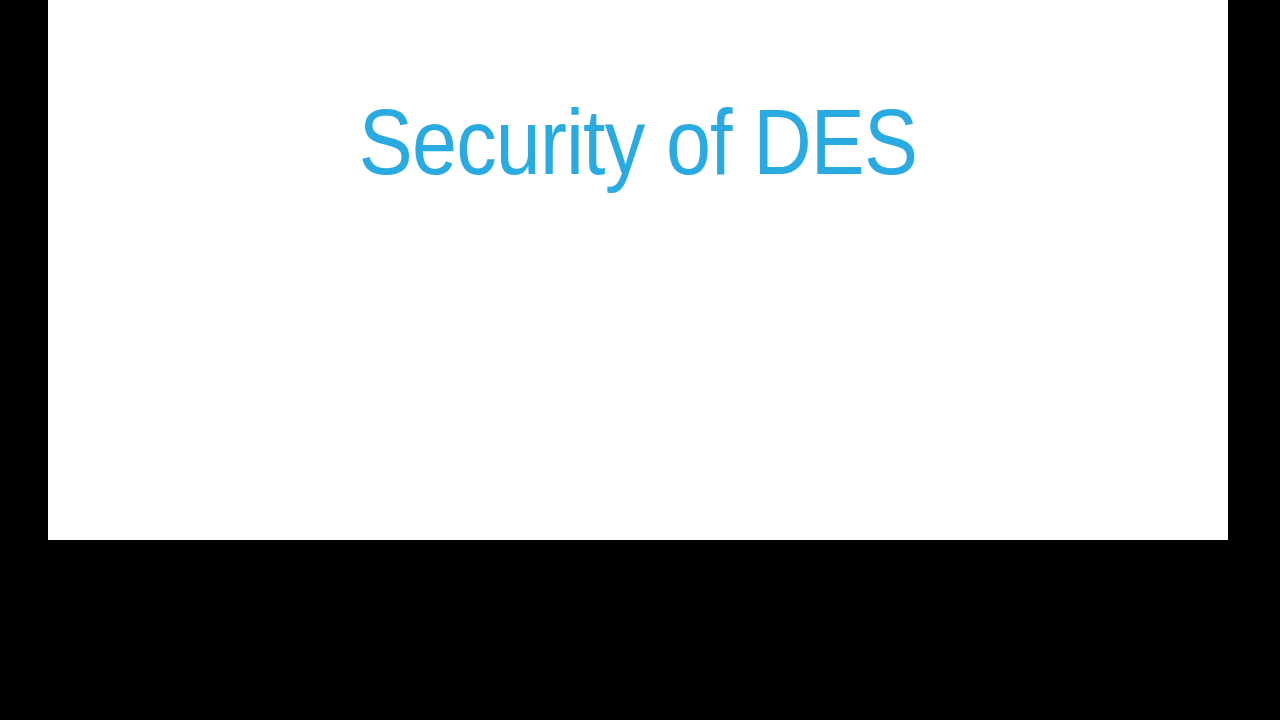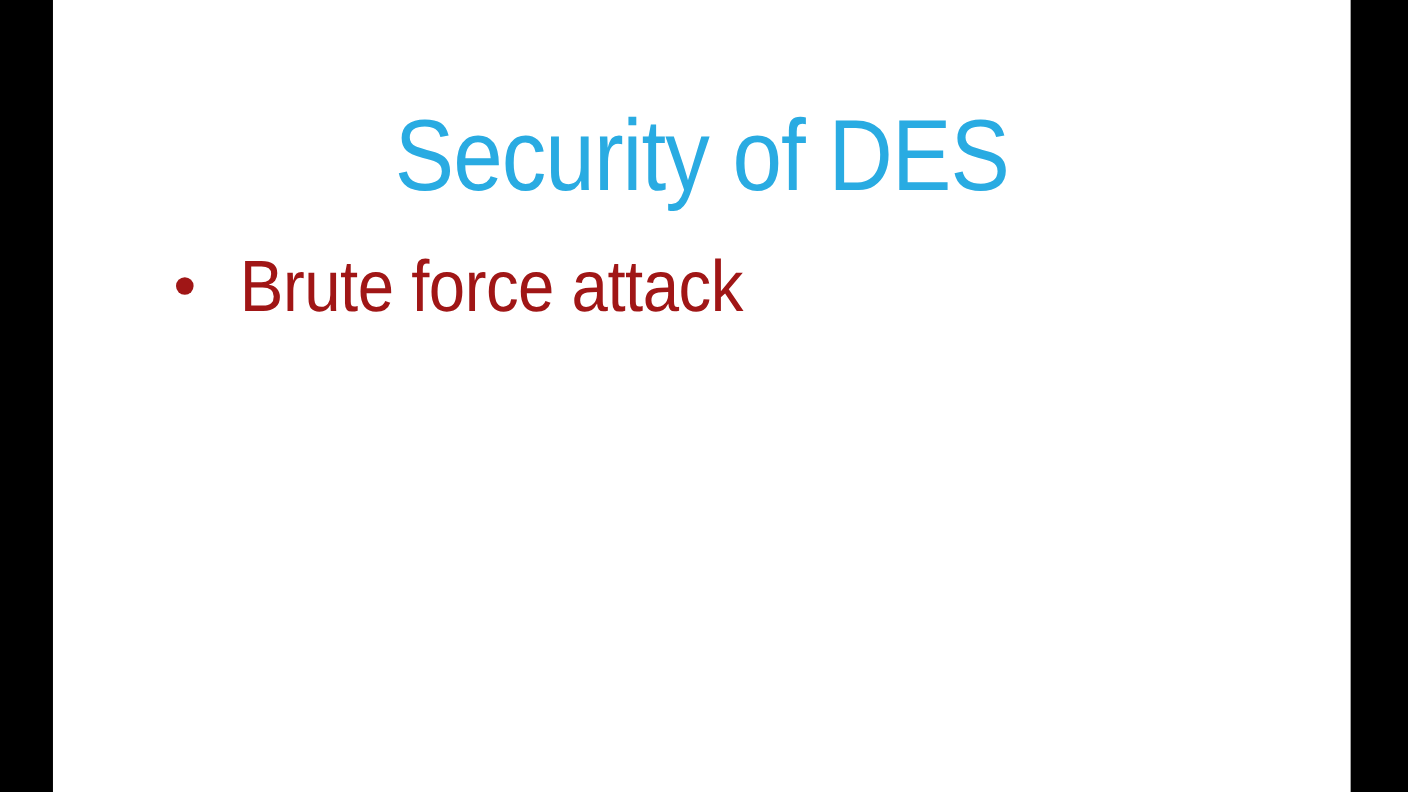"Security of DES" #screen { height: 720px -> 540px }
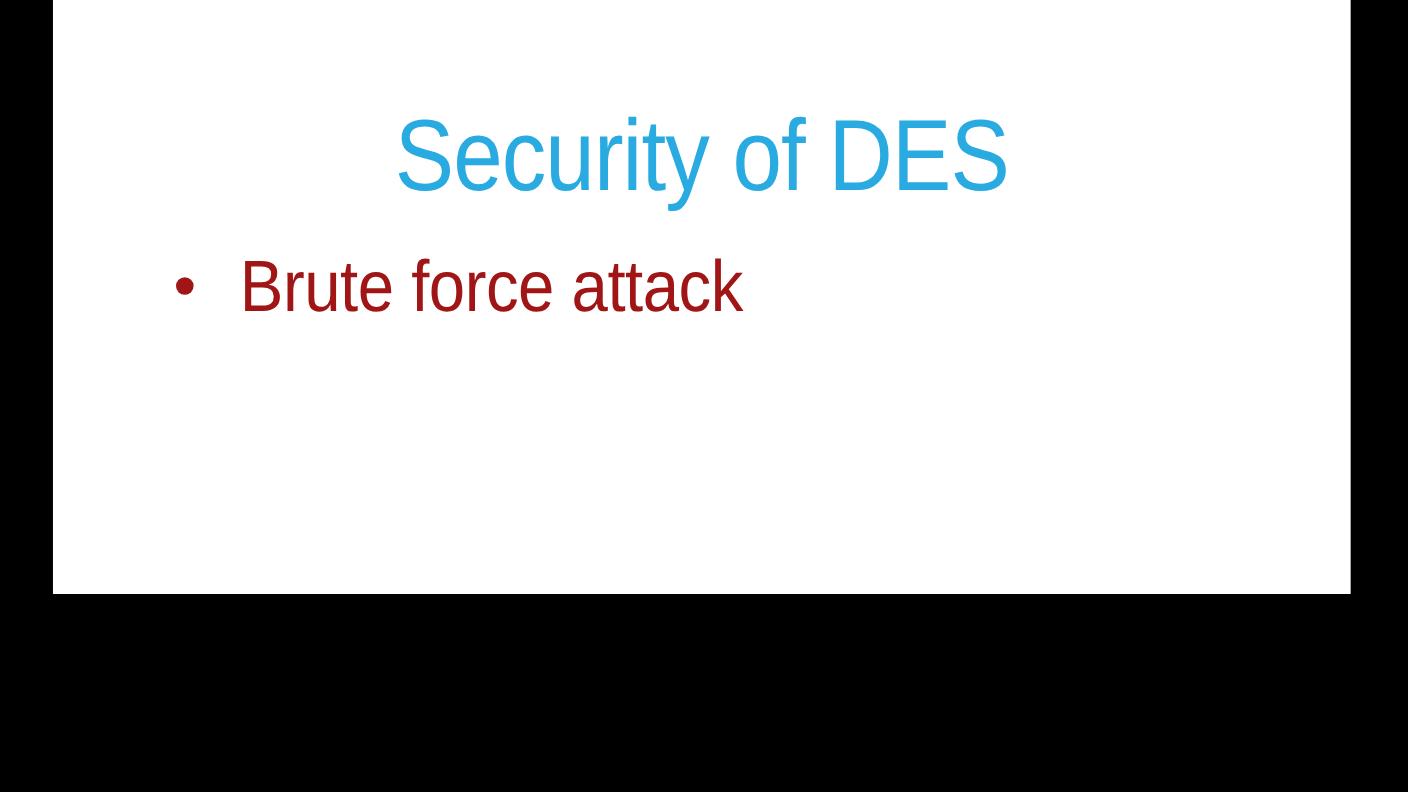"Brute force attack" li.bullet-item { html: <li> <span></span> <span>Brute force attack</span> </li> -> none }
